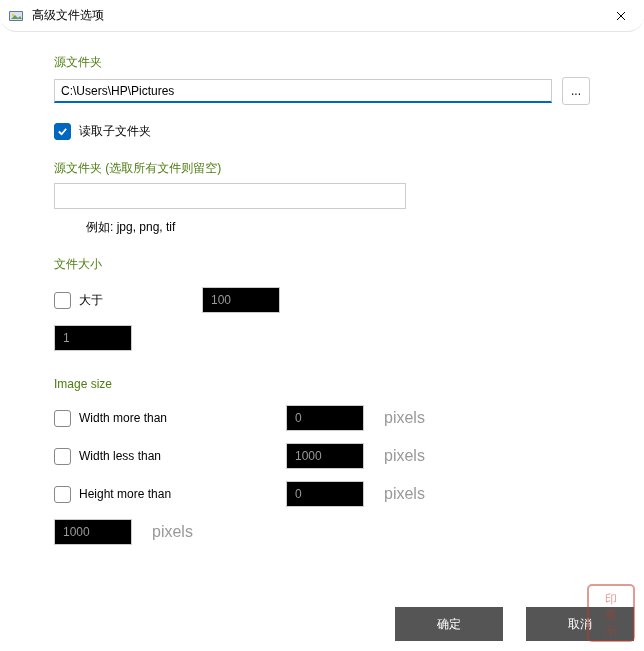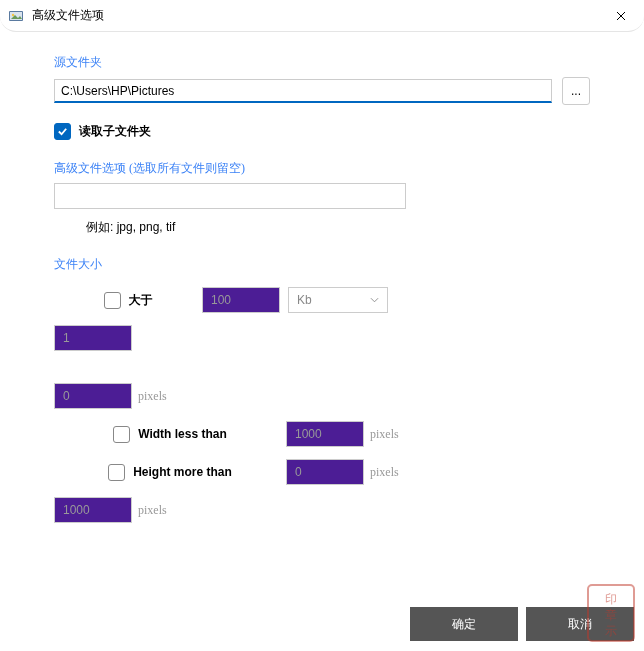"源文件夹" .label { color: #3b82f6 -> #4d7c0f; font-family: Liberation Serif, serif -> none }
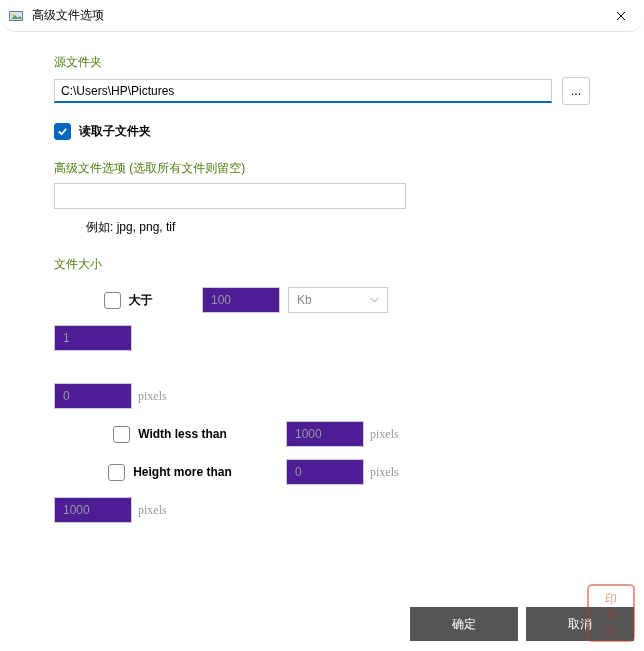"读取子文件夹" .check-label { font-weight: bold -> none }
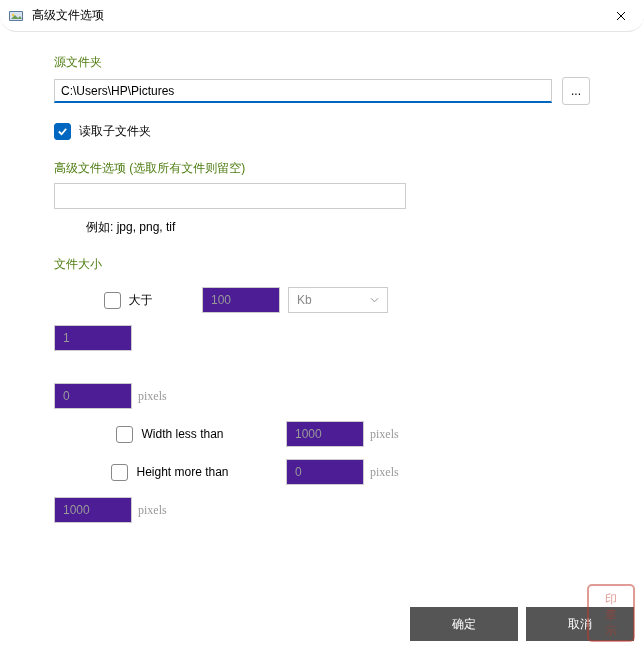"高级文件选项 (选取所有文件则留空)" span.label { text: 高级文件选项 -> 源文件夹 }
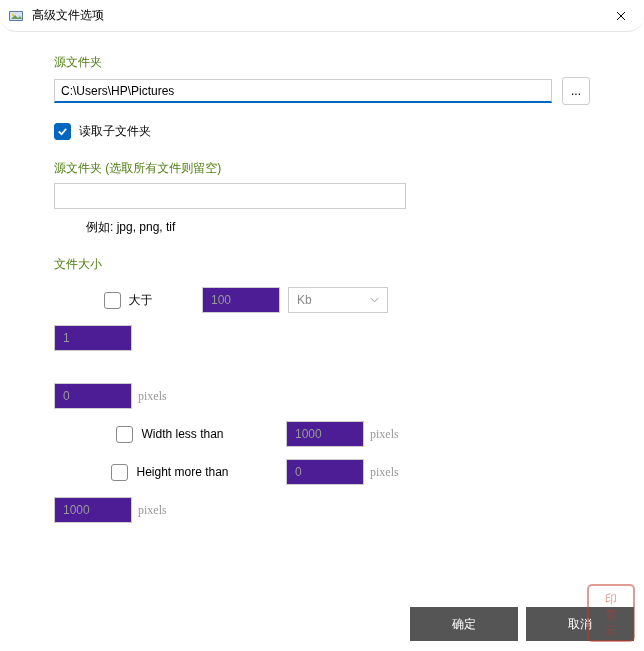"大于" .size-row .check-row { justify-content: center -> none }
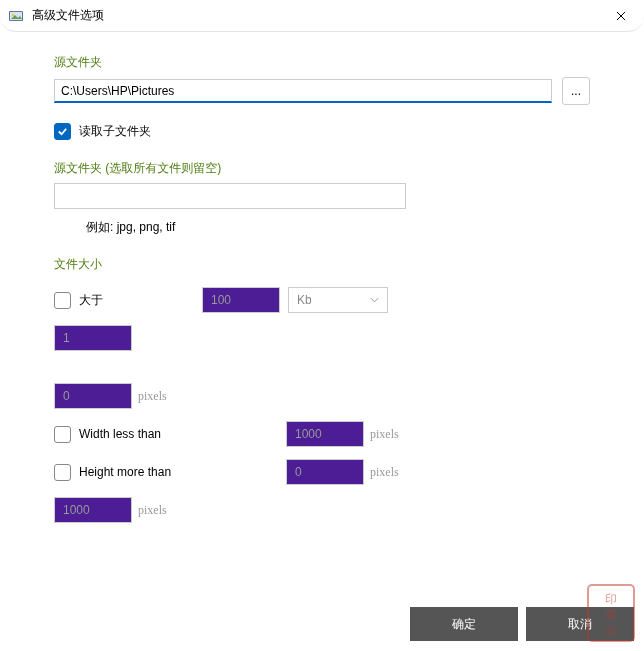"100" .num-input { background: #4c1d95 -> #000000 }
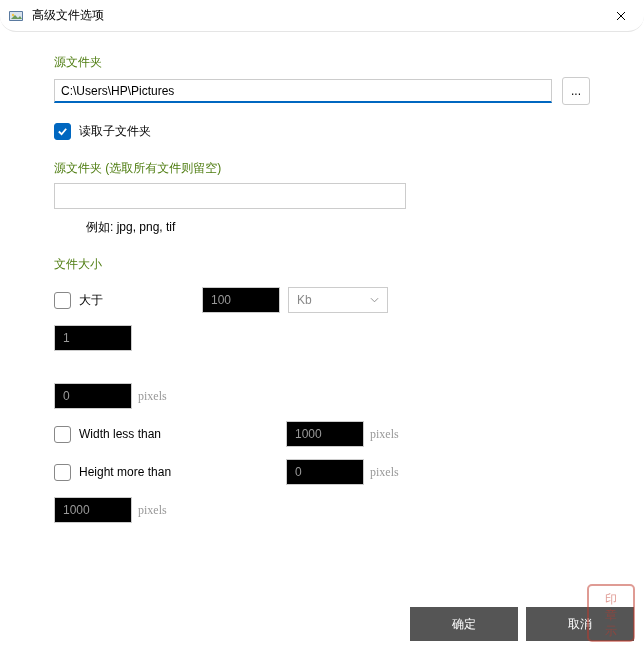"Kb" div.unit-select { html: <div> <span>Kb</span> <svg> <path></path> </svg> </div> -> none }
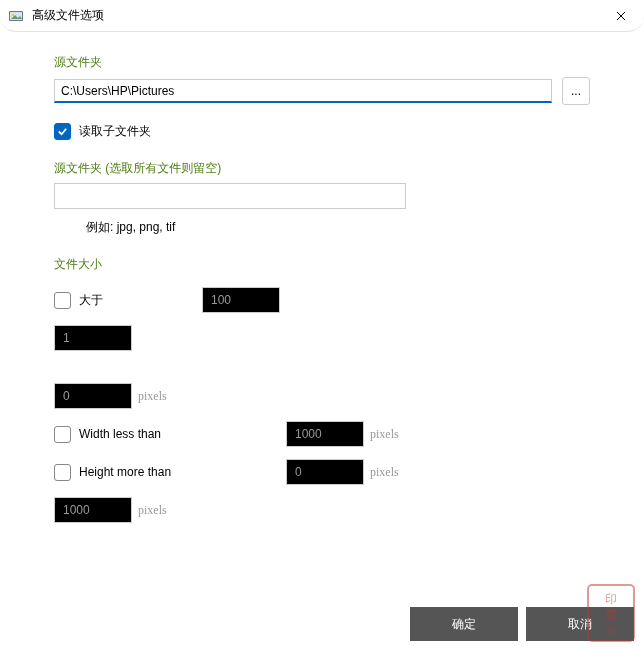"Image size" span.label { html: none -> <span>Image size</span> }
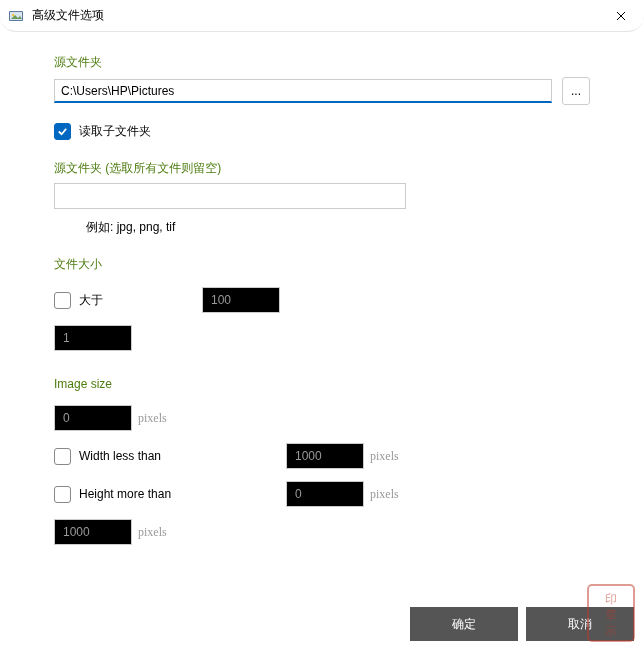"Width more than" div.check-row { html: none -> <div> <span></span> <span>Width more than</span> </div> }
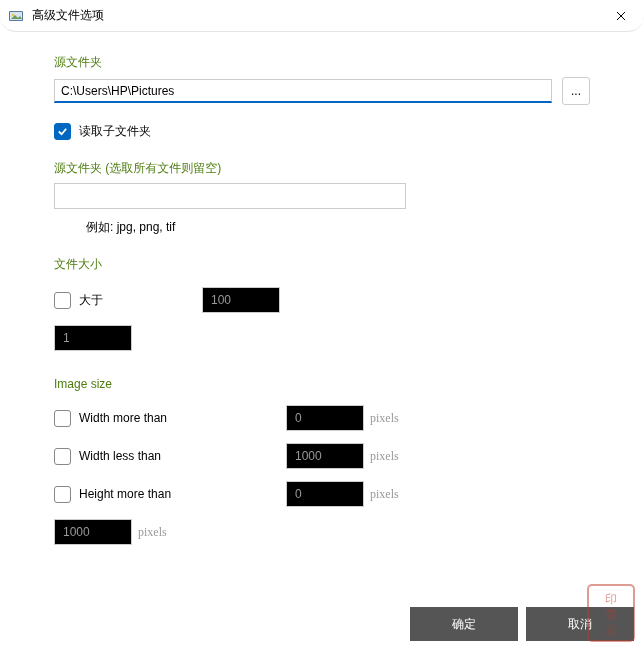"pixels" .unit-suffix { font-family: Liberation Serif, serif -> none; font-size: 12px -> 16px; margin-left: 6px -> 20px }
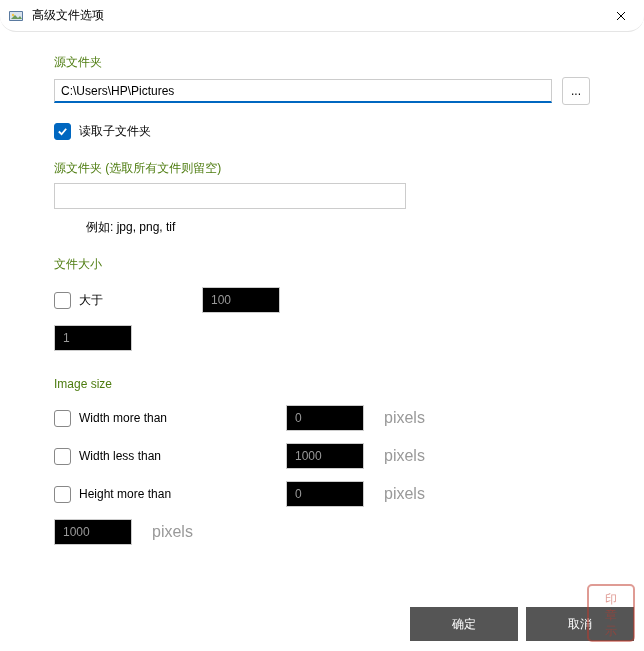"确定" .footer { gap: 8px -> 23px }
